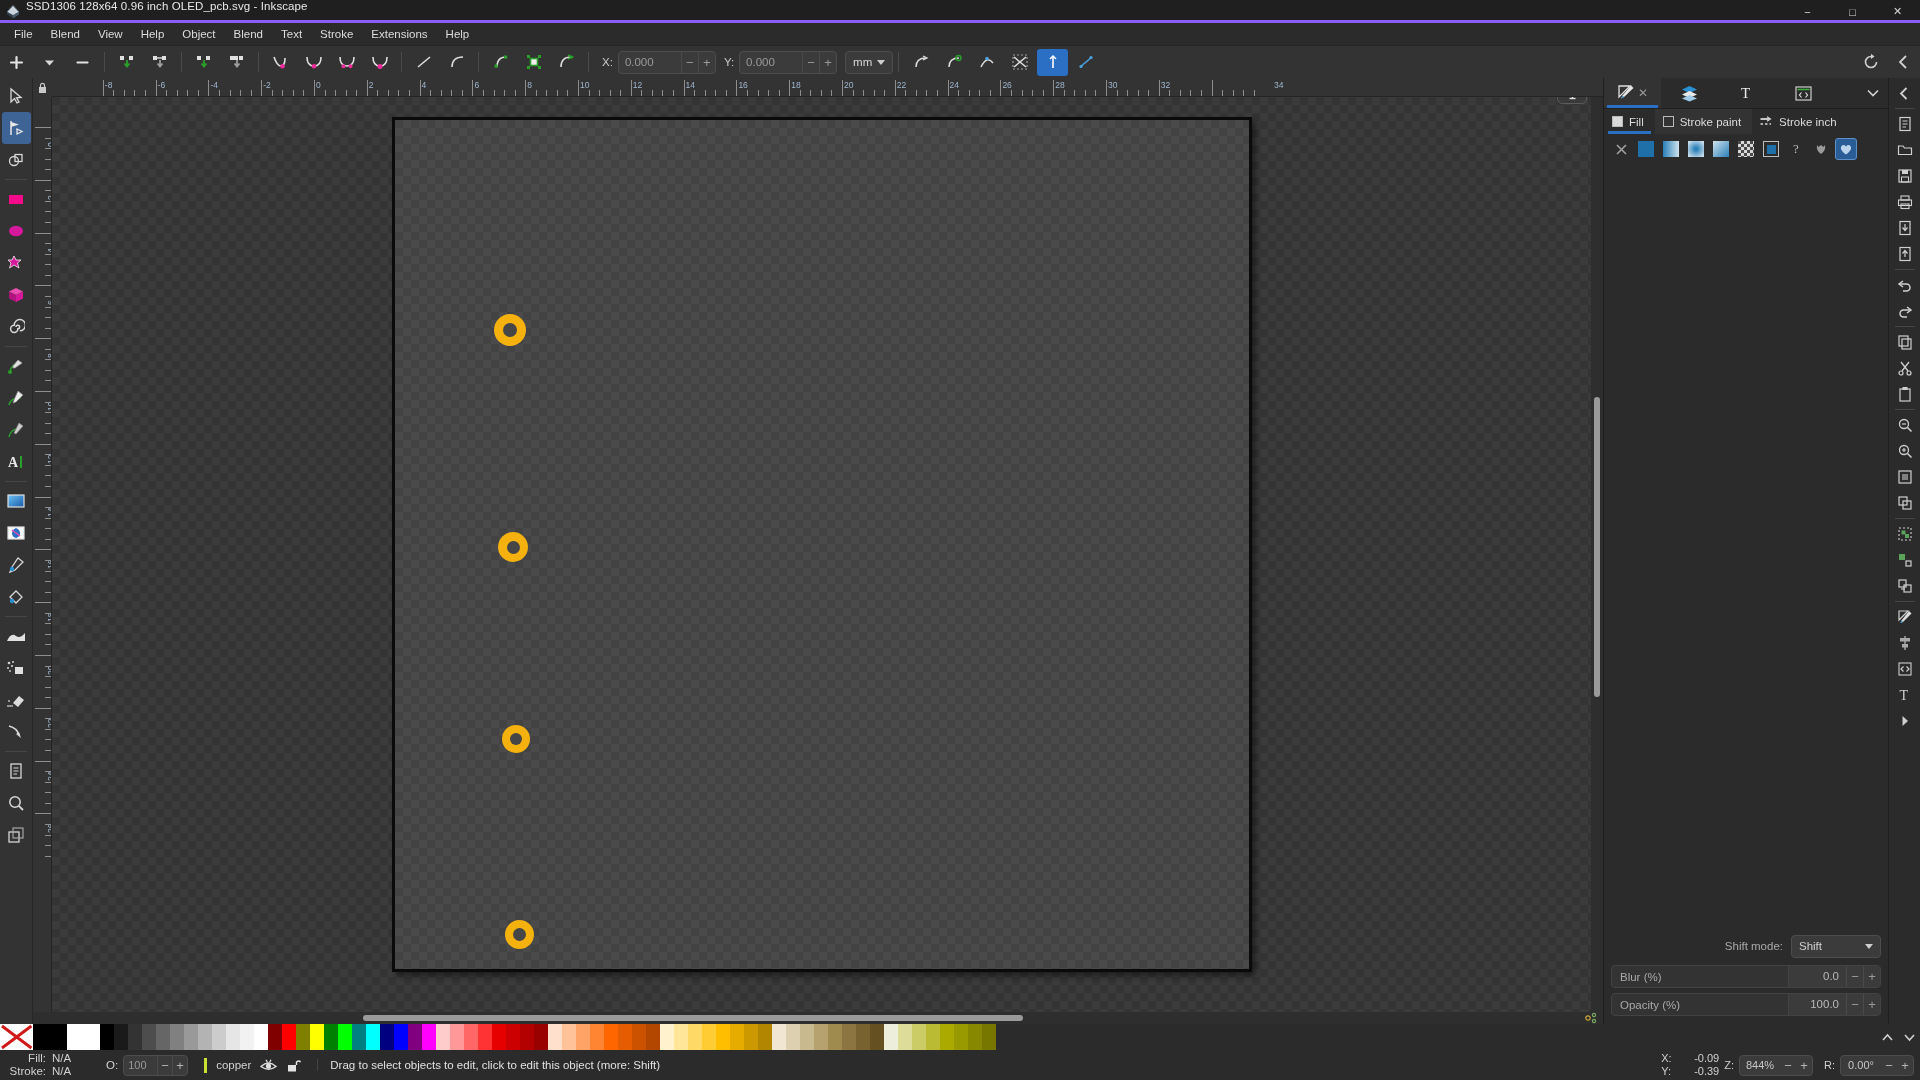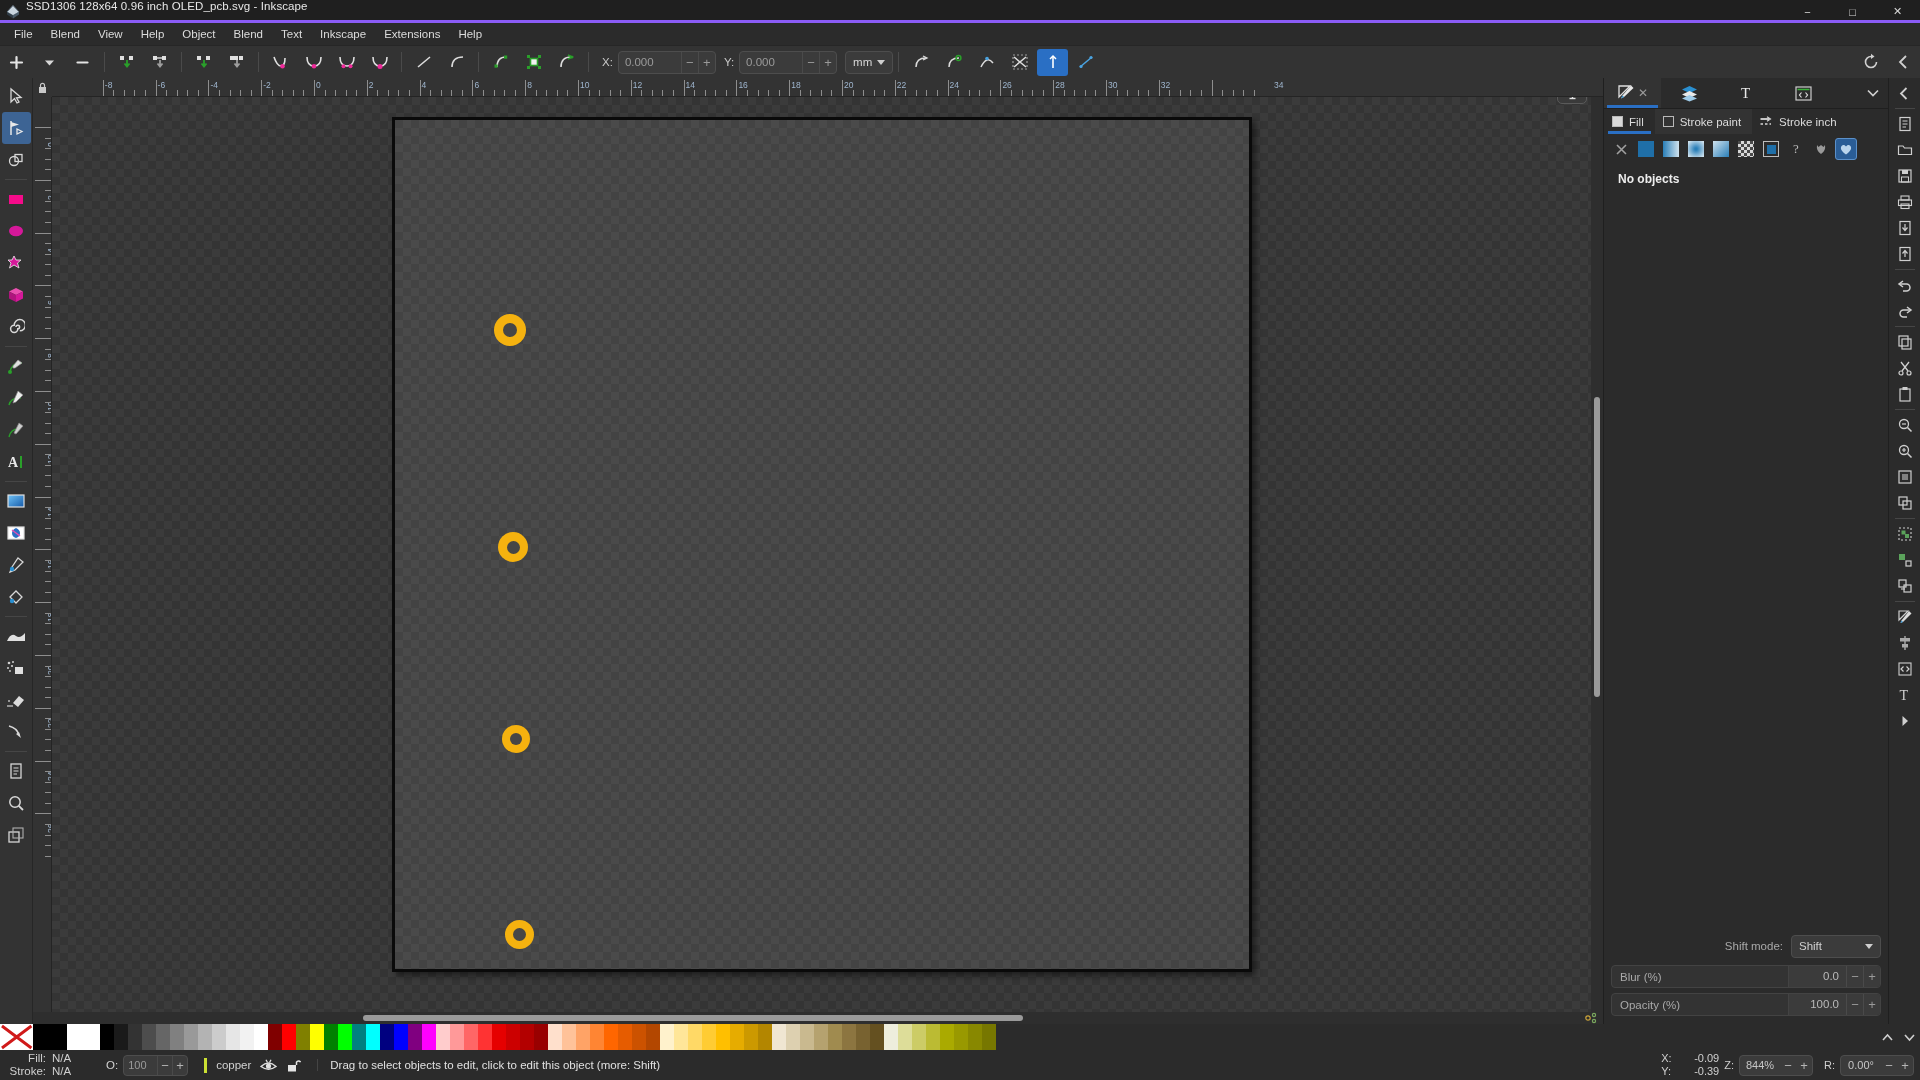"Inkscape" div.menu-item { text: Inkscape -> Stroke }
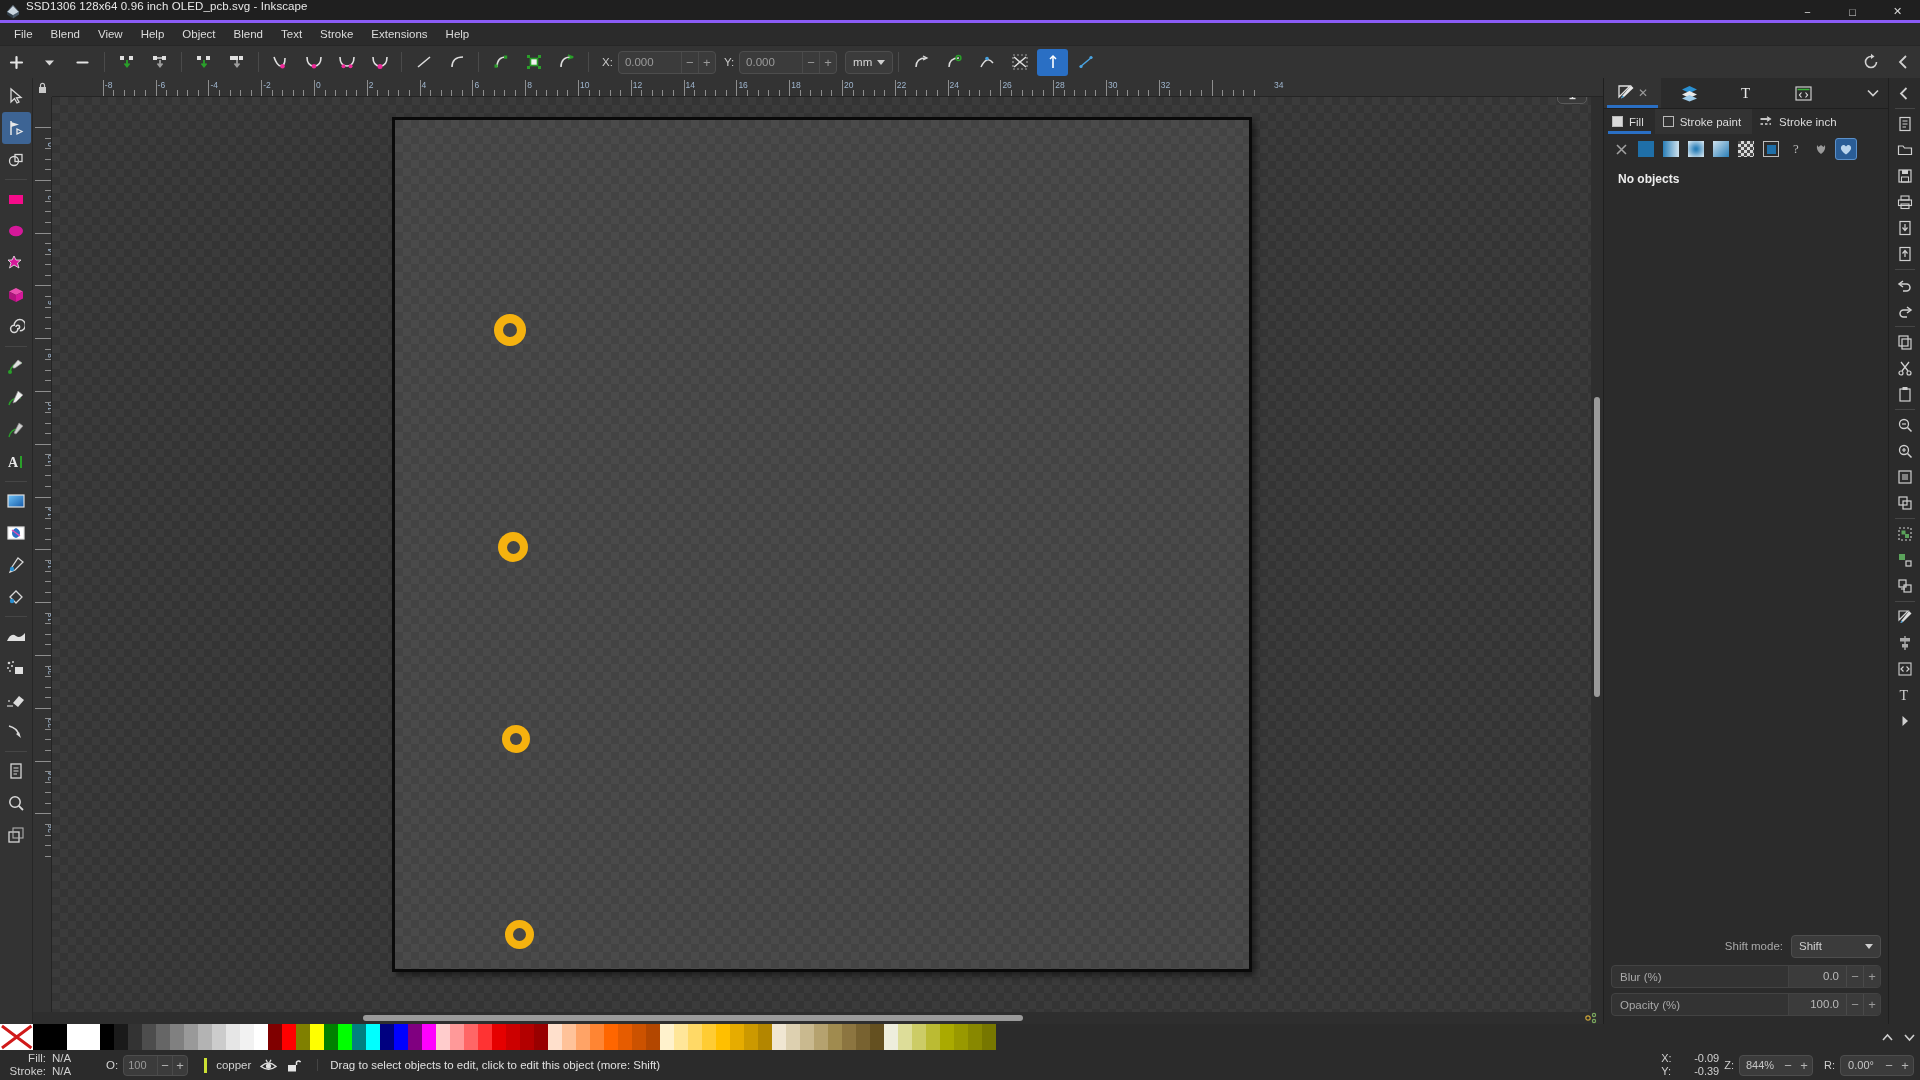"No objects" div.noobj { html: <div>No objects</div> -> none }
